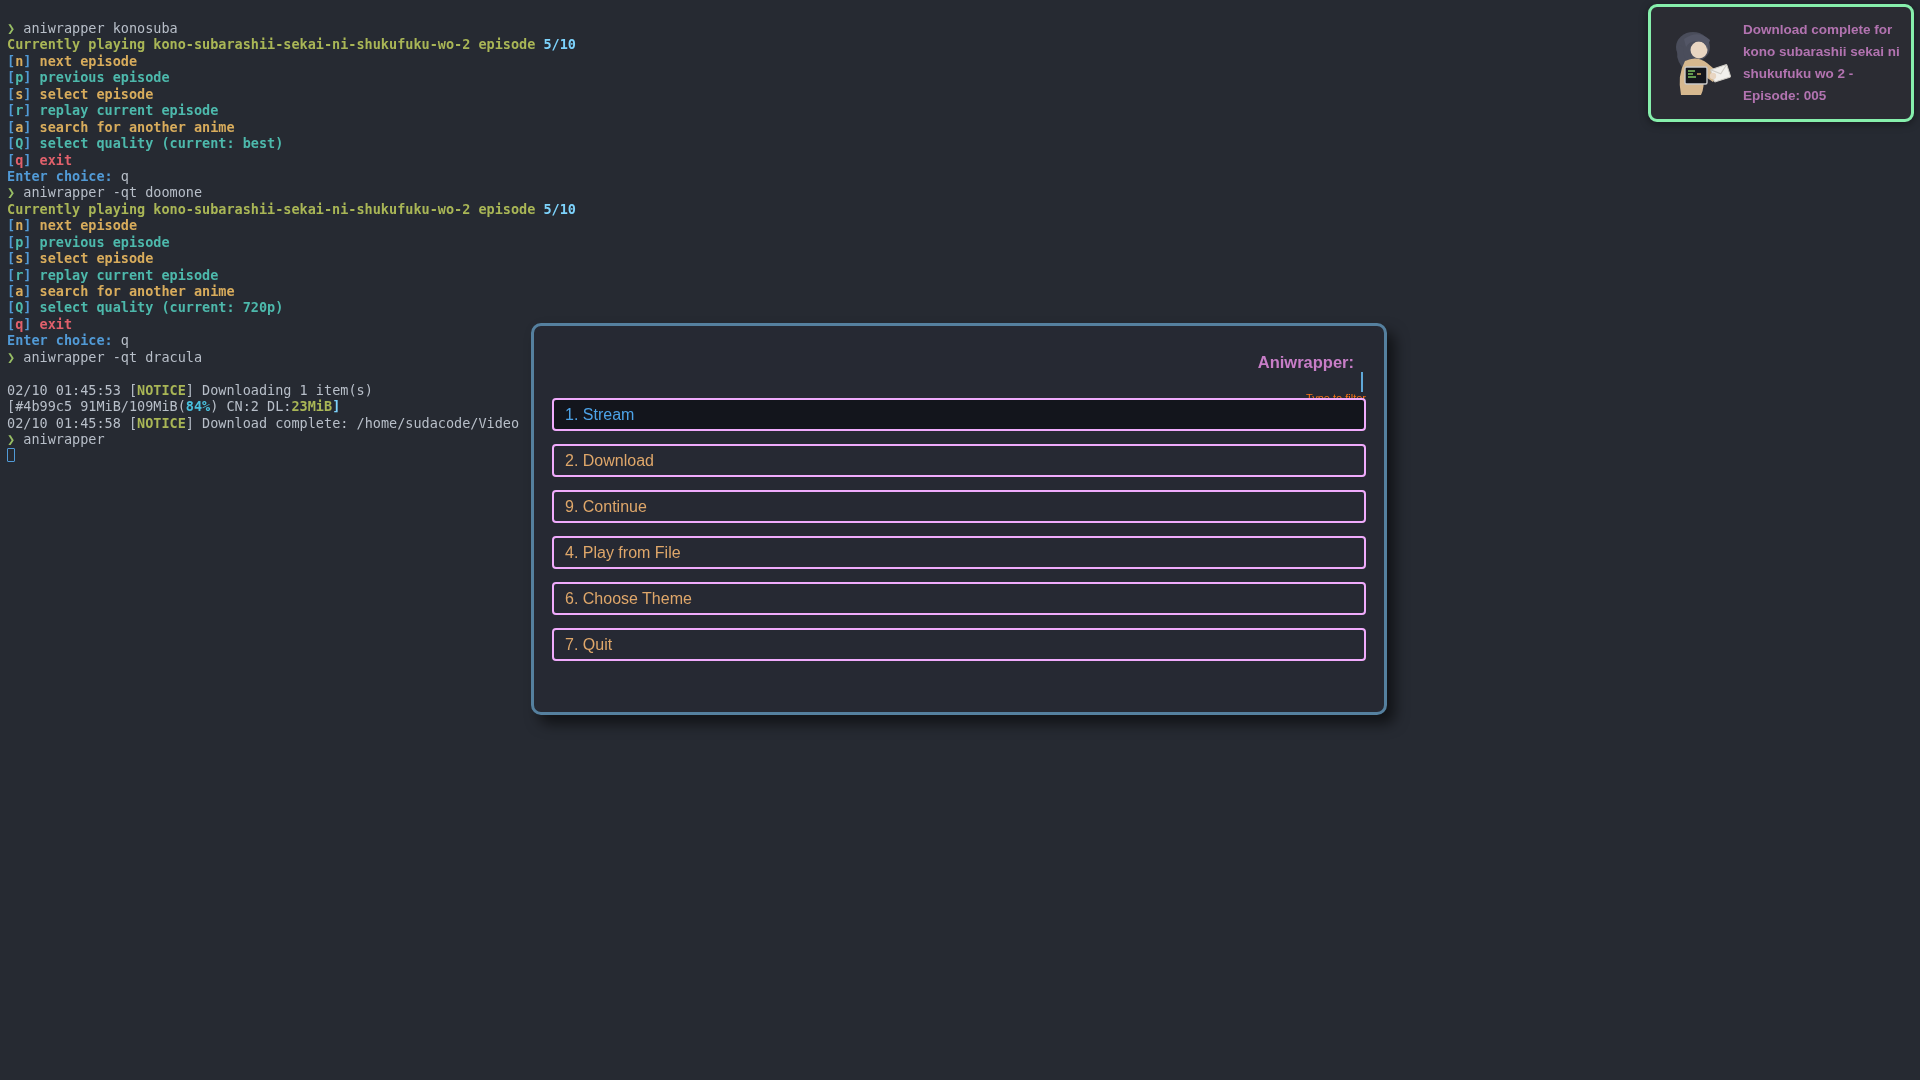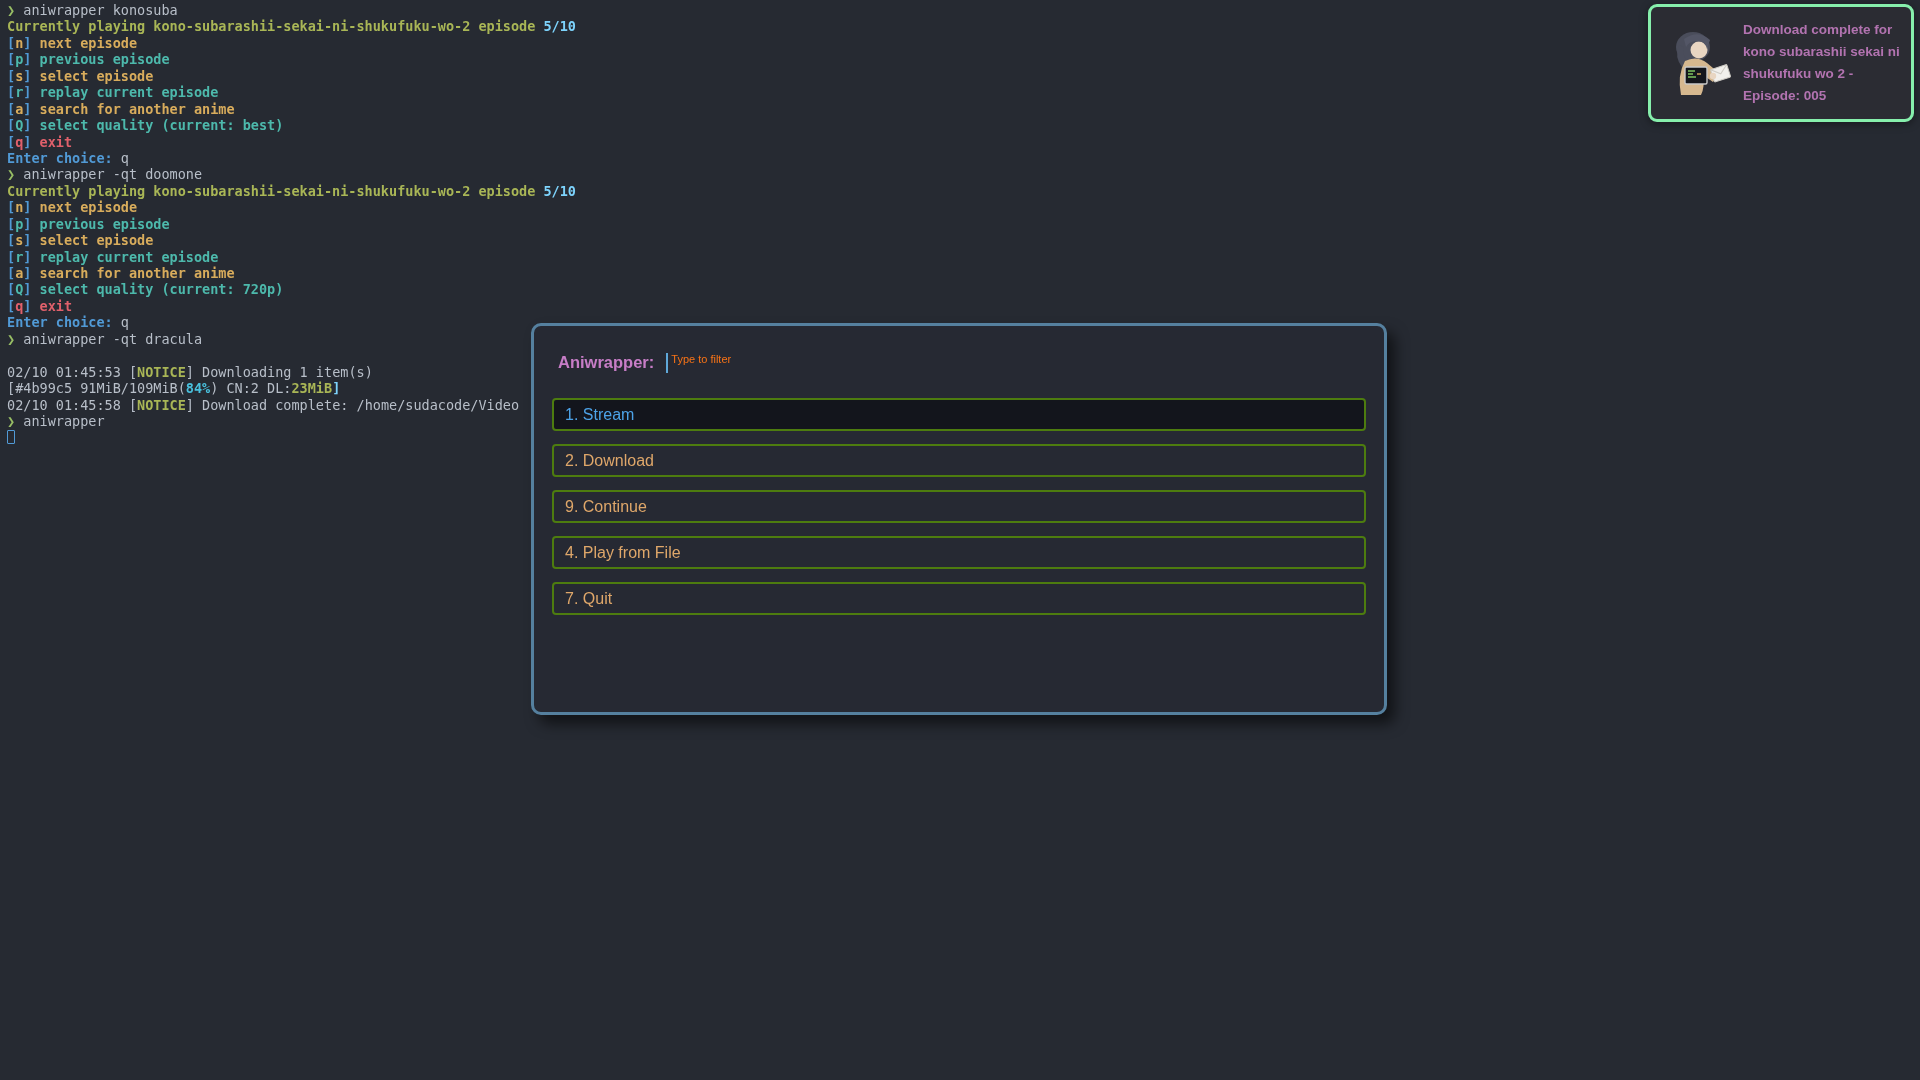"❯ aniwrapper konosuba" #terminal { top: 2px -> 20px }
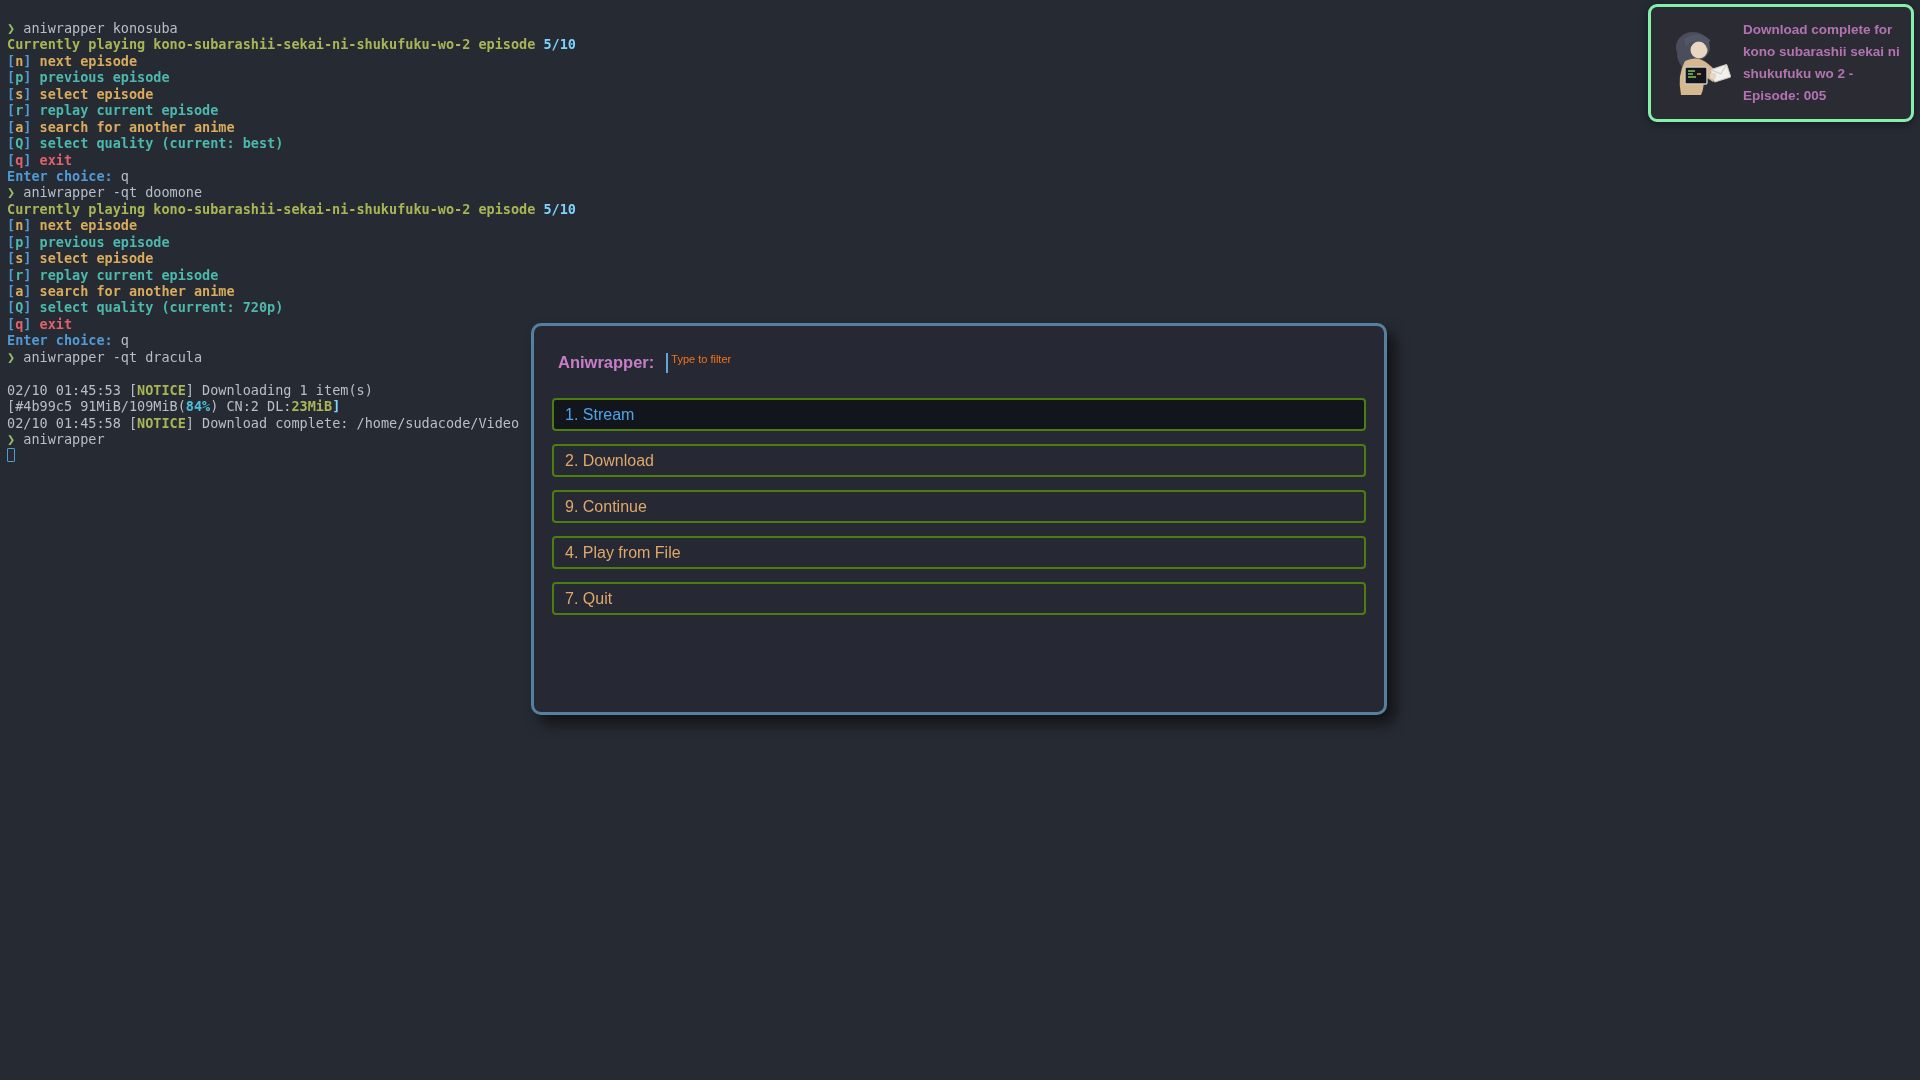"Aniwrapper:" #rofi-promptrow { align-items: flex-start -> flex-end; flex-direction: none -> column }
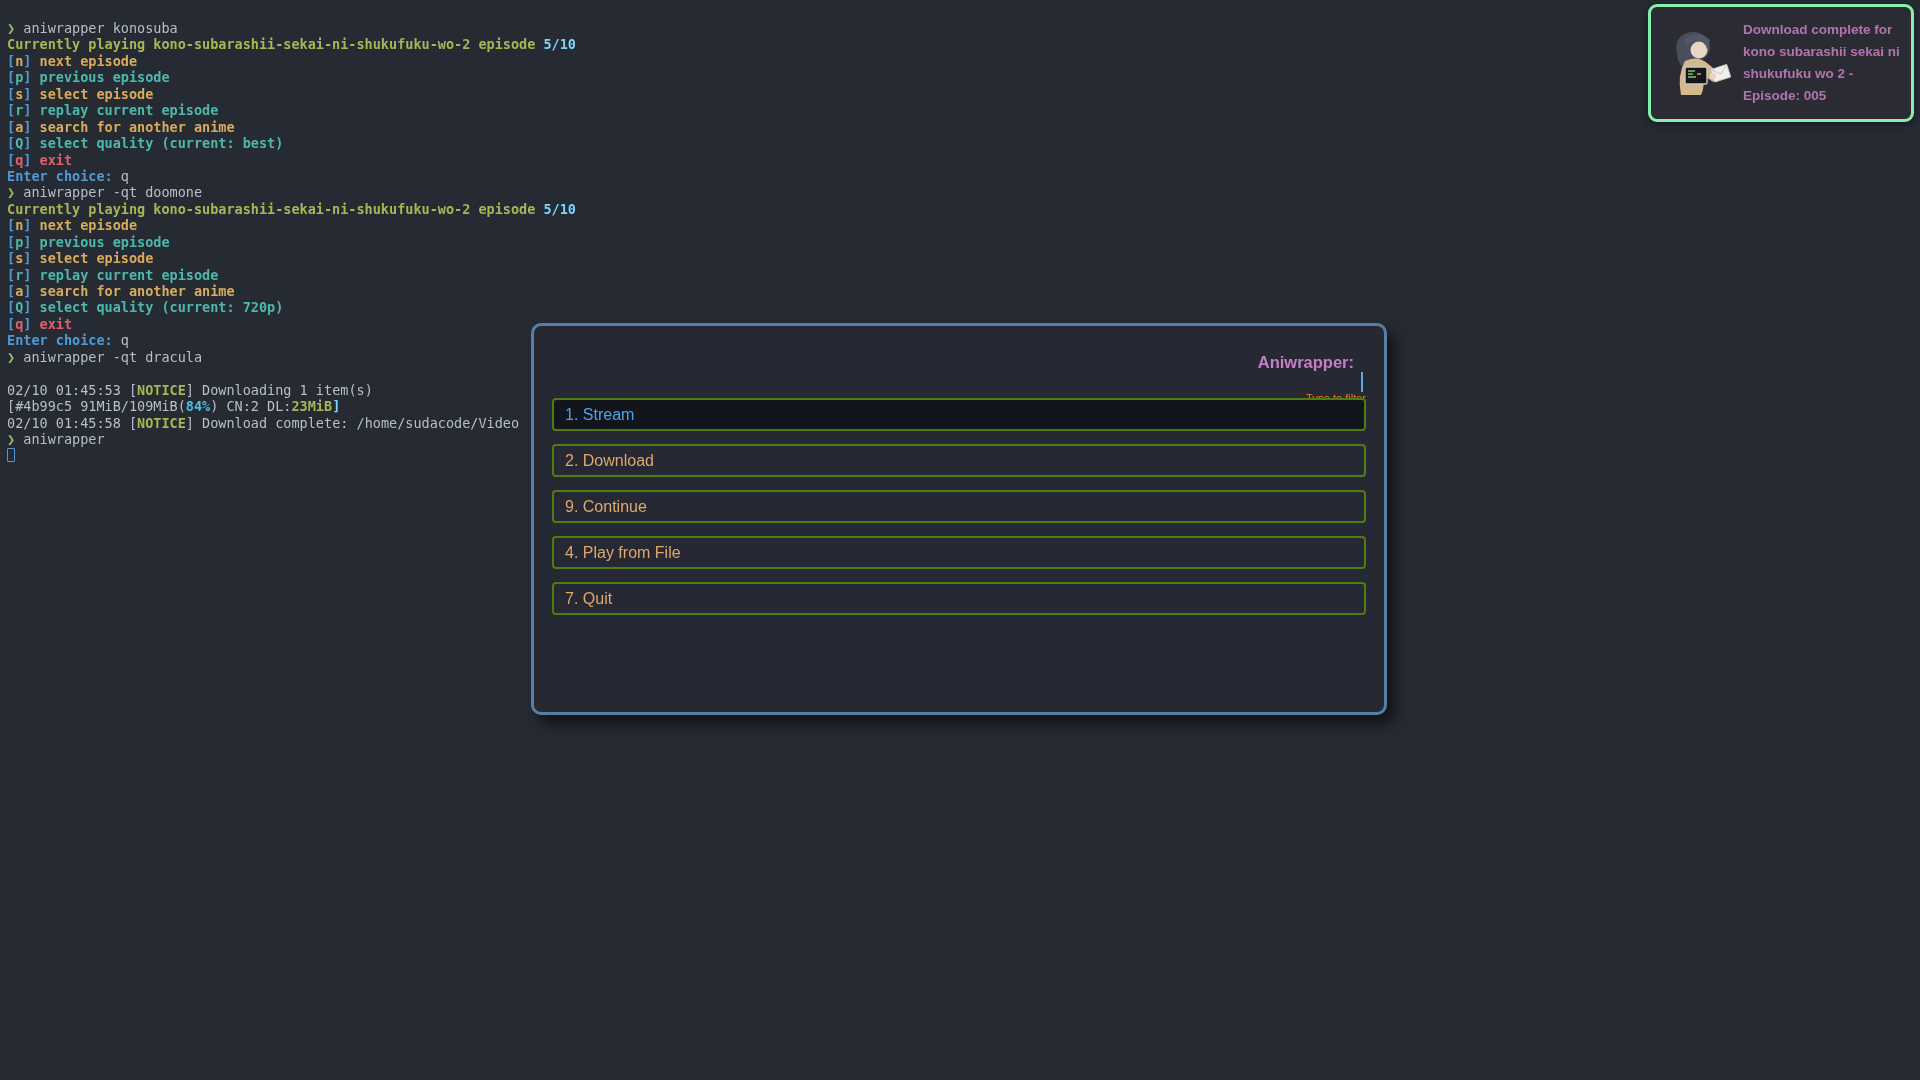"1. Stream" .rofi-row { border: 2px solid #4d7c0f -> 2px solid #f0abfc }
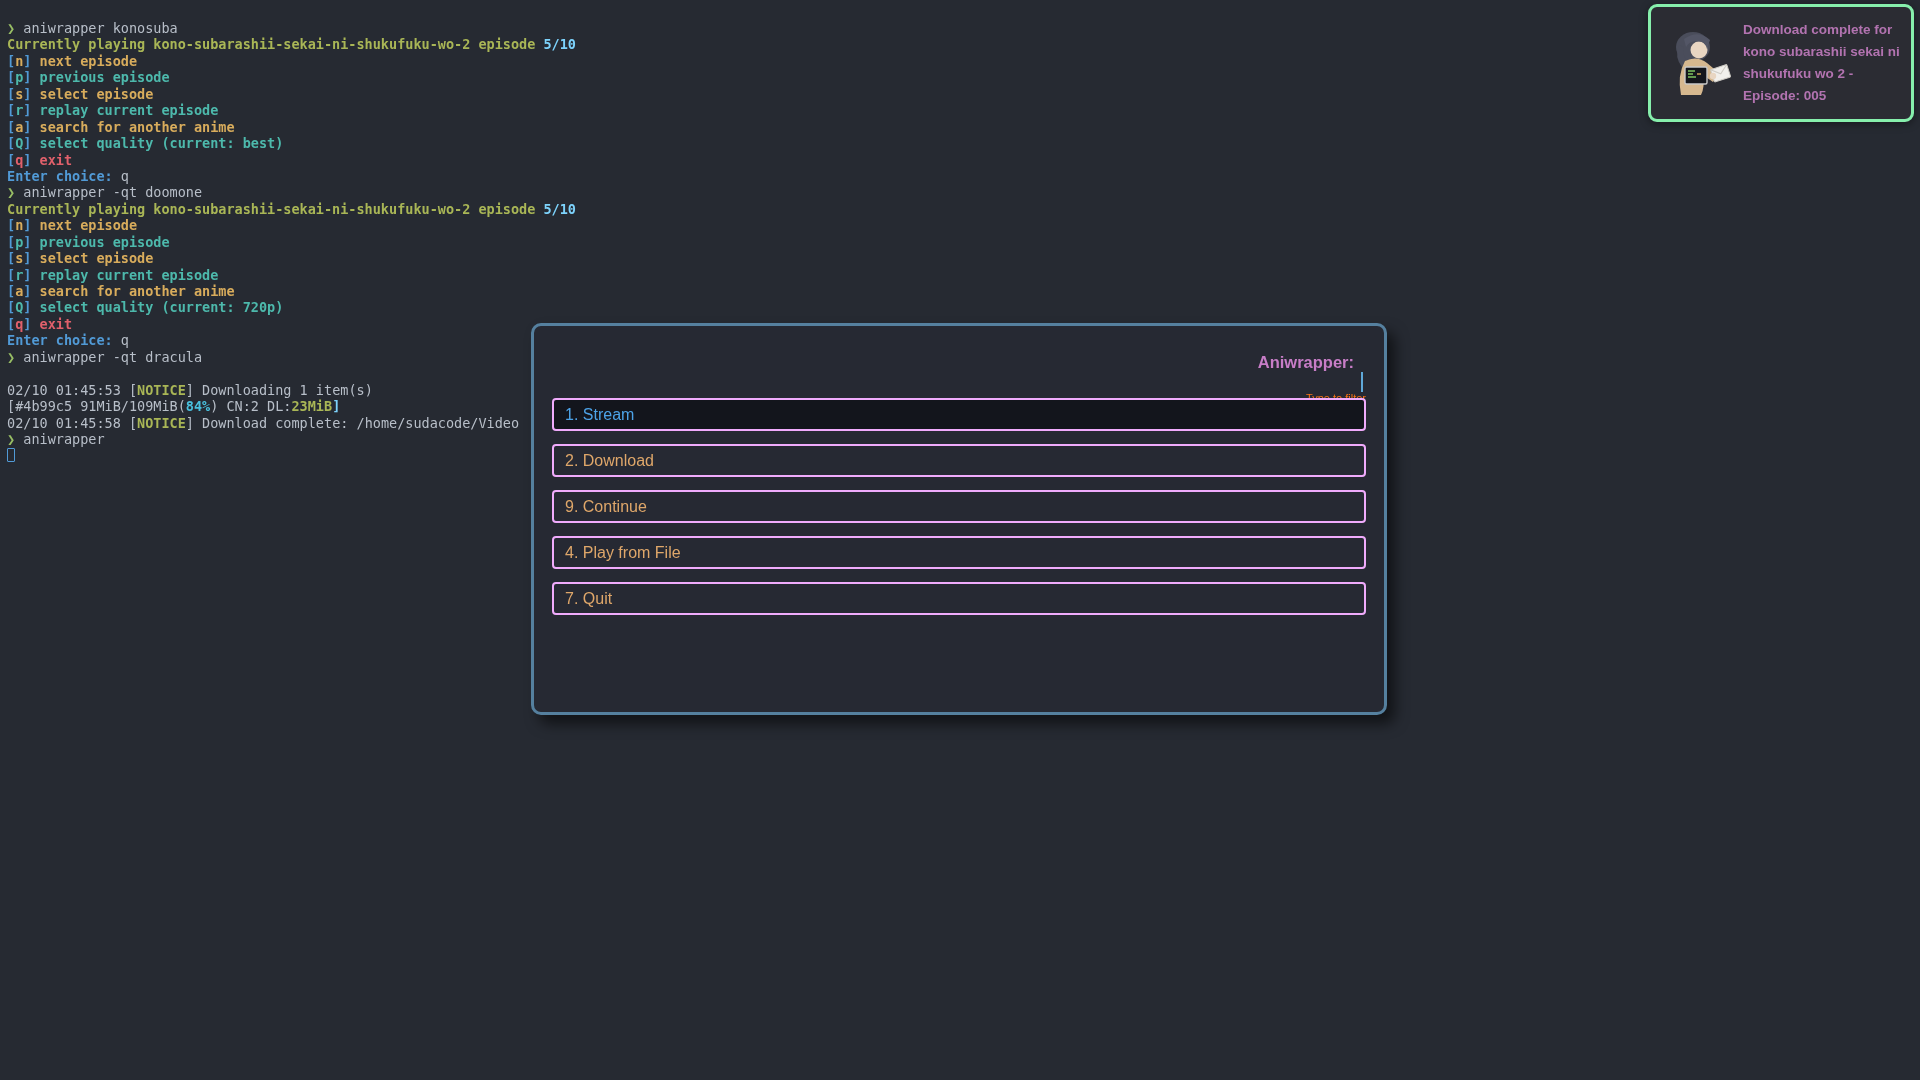"6. Choose Theme" div.rofi-row { html: none -> <div> <span>6. Choose Theme</span> </div> }
